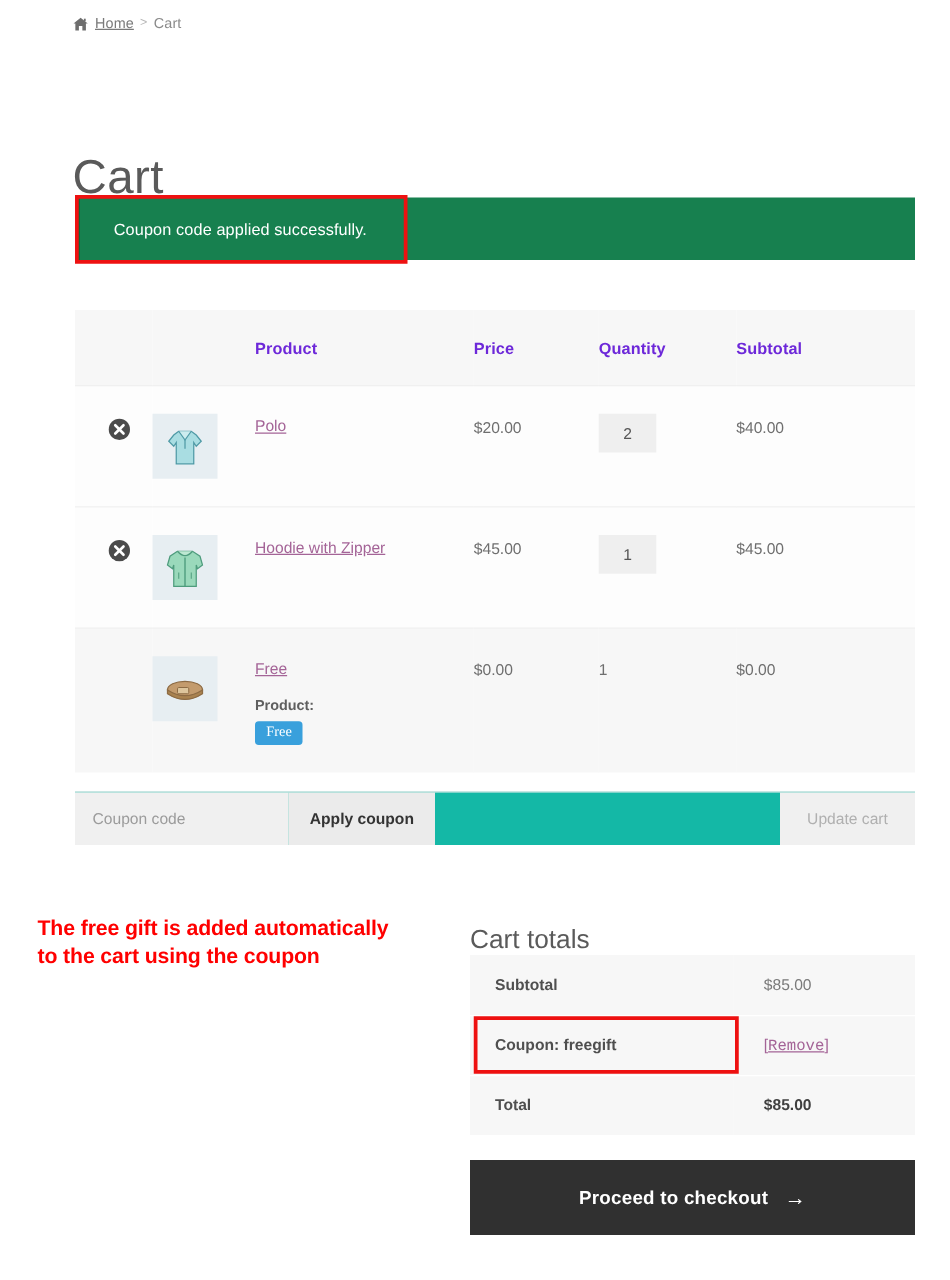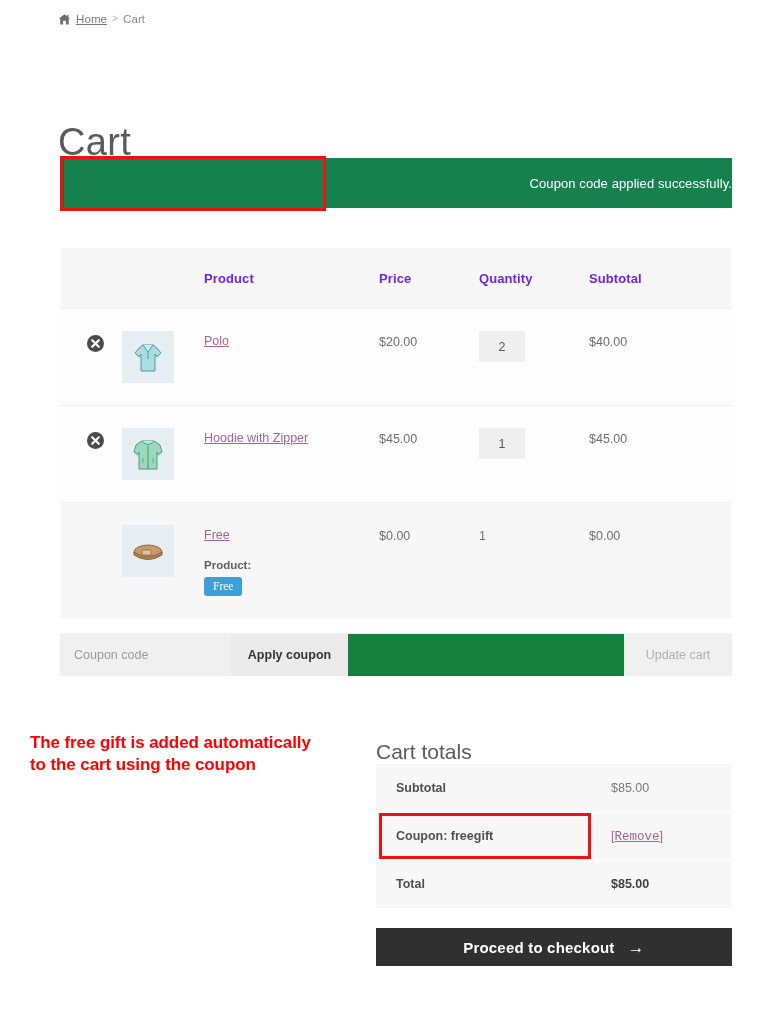"Coupon code applied successfully." .notice { justify-content: flex-end -> none }
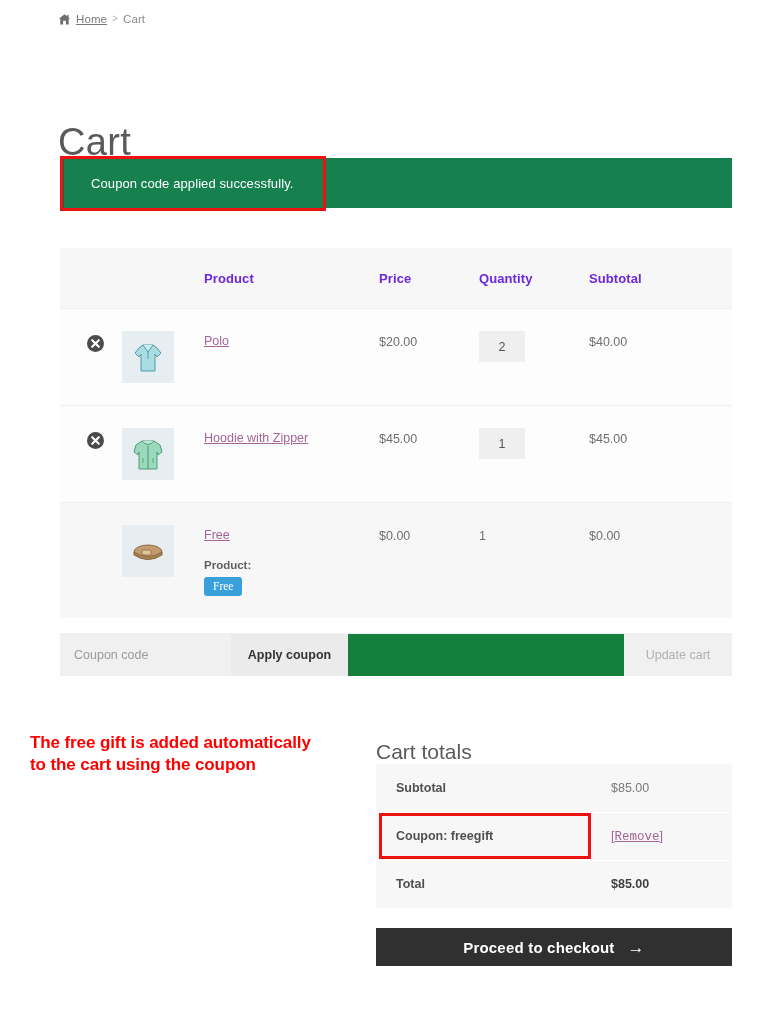"Coupon code" .toolbar { background: #15803d -> #14b8a6 }
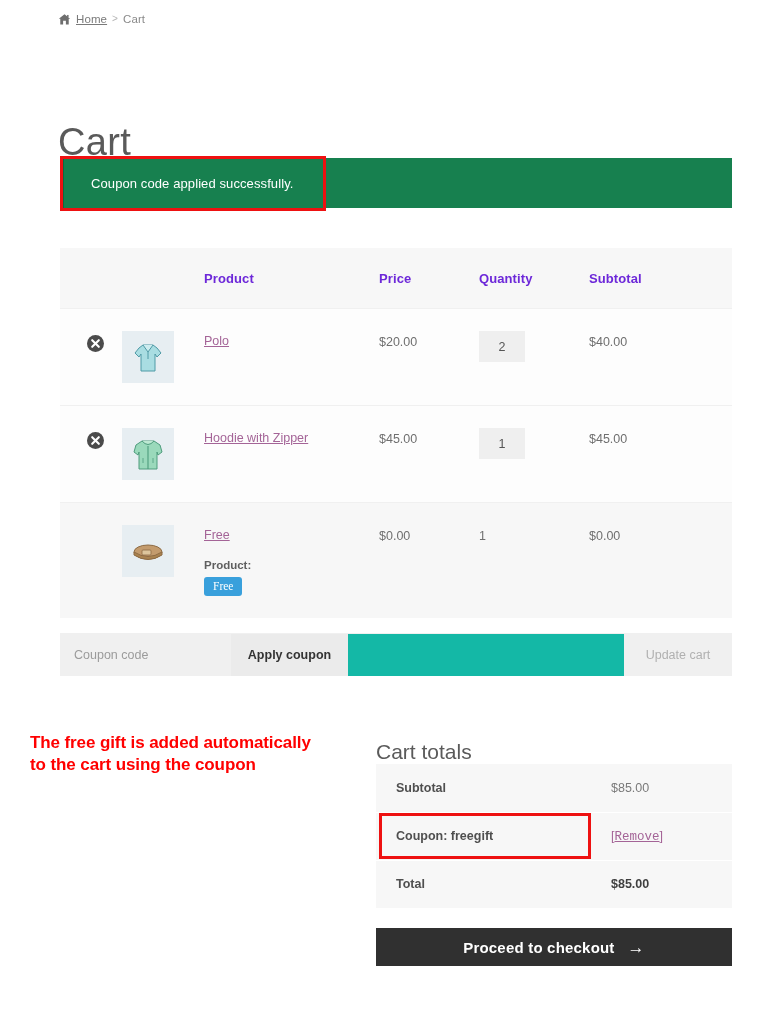"Proceed to checkout" .checkout-btn { height: 38px -> 60px }
